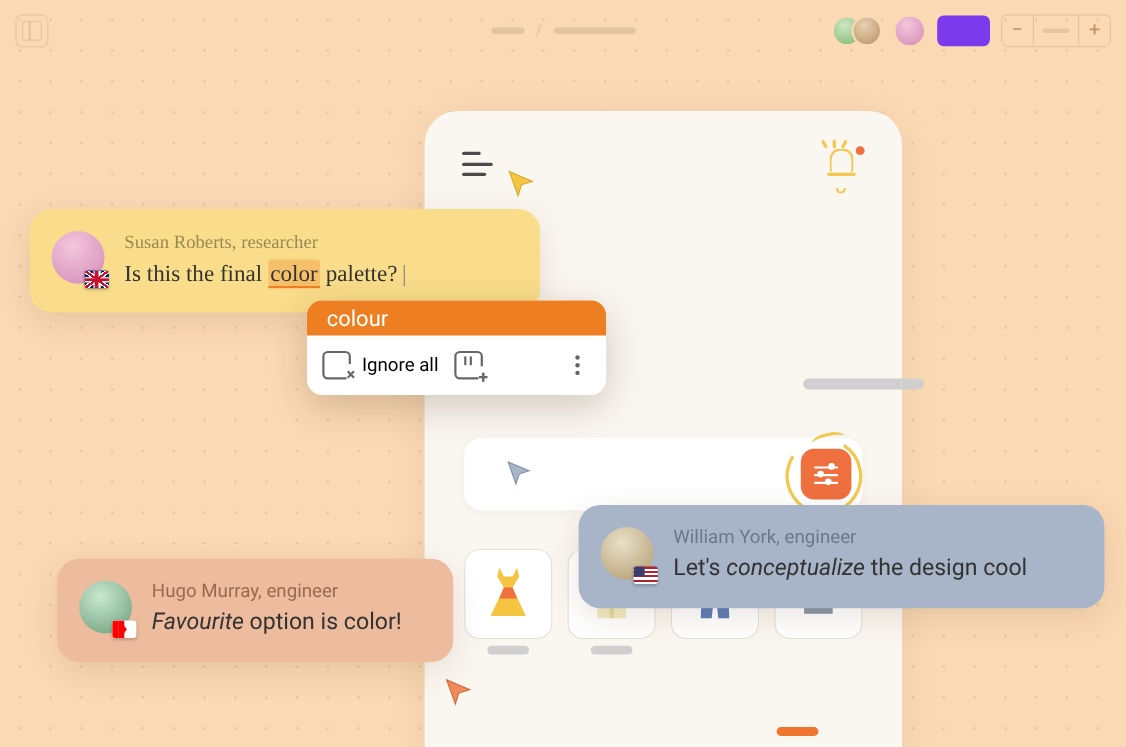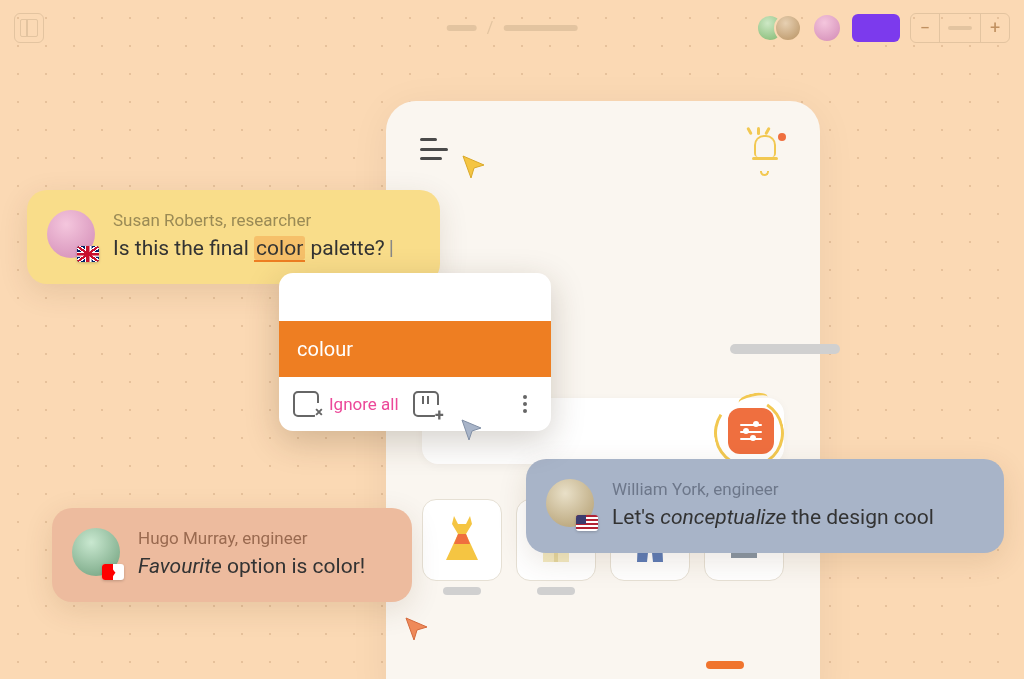"Susan Roberts, researcher" .card-yellow { font-family: none -> Liberation Serif, serif; width: 413px -> 464px }
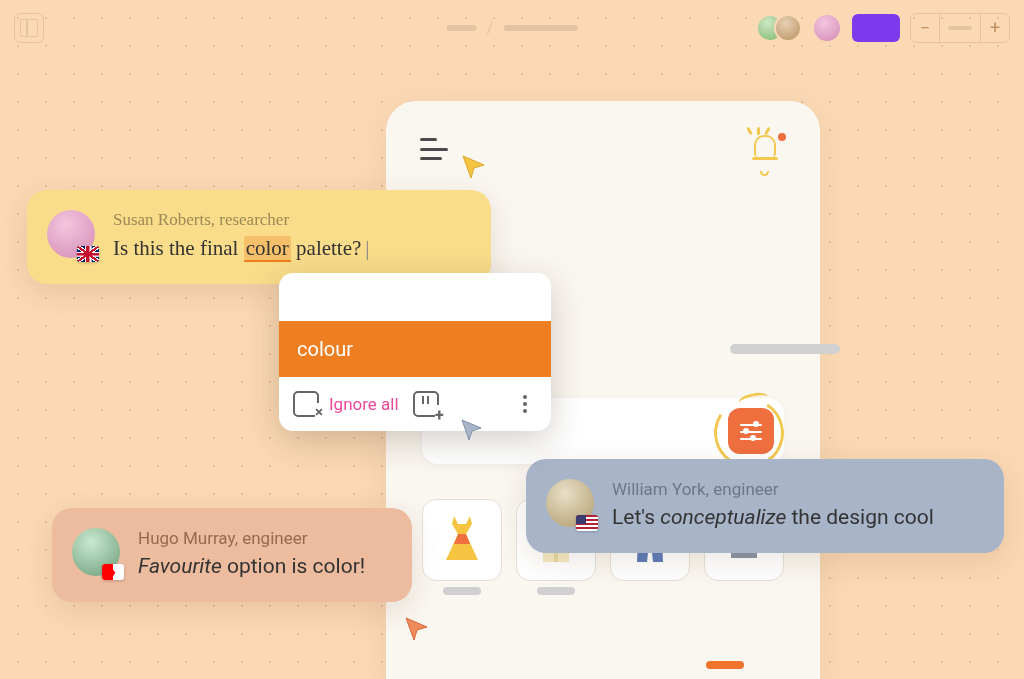"colour" .suggest-head { margin-top: 48px -> none; padding: 16px 18px -> 4px 18px }
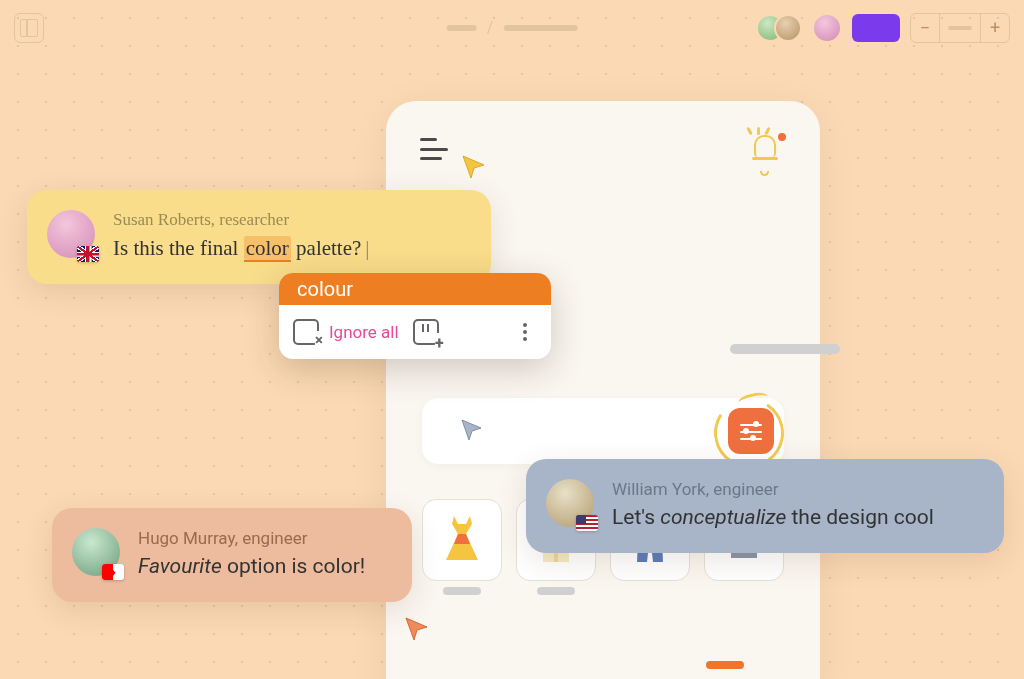"Ignore all" .suggest-item { color: #ec4899 -> #000000 }
